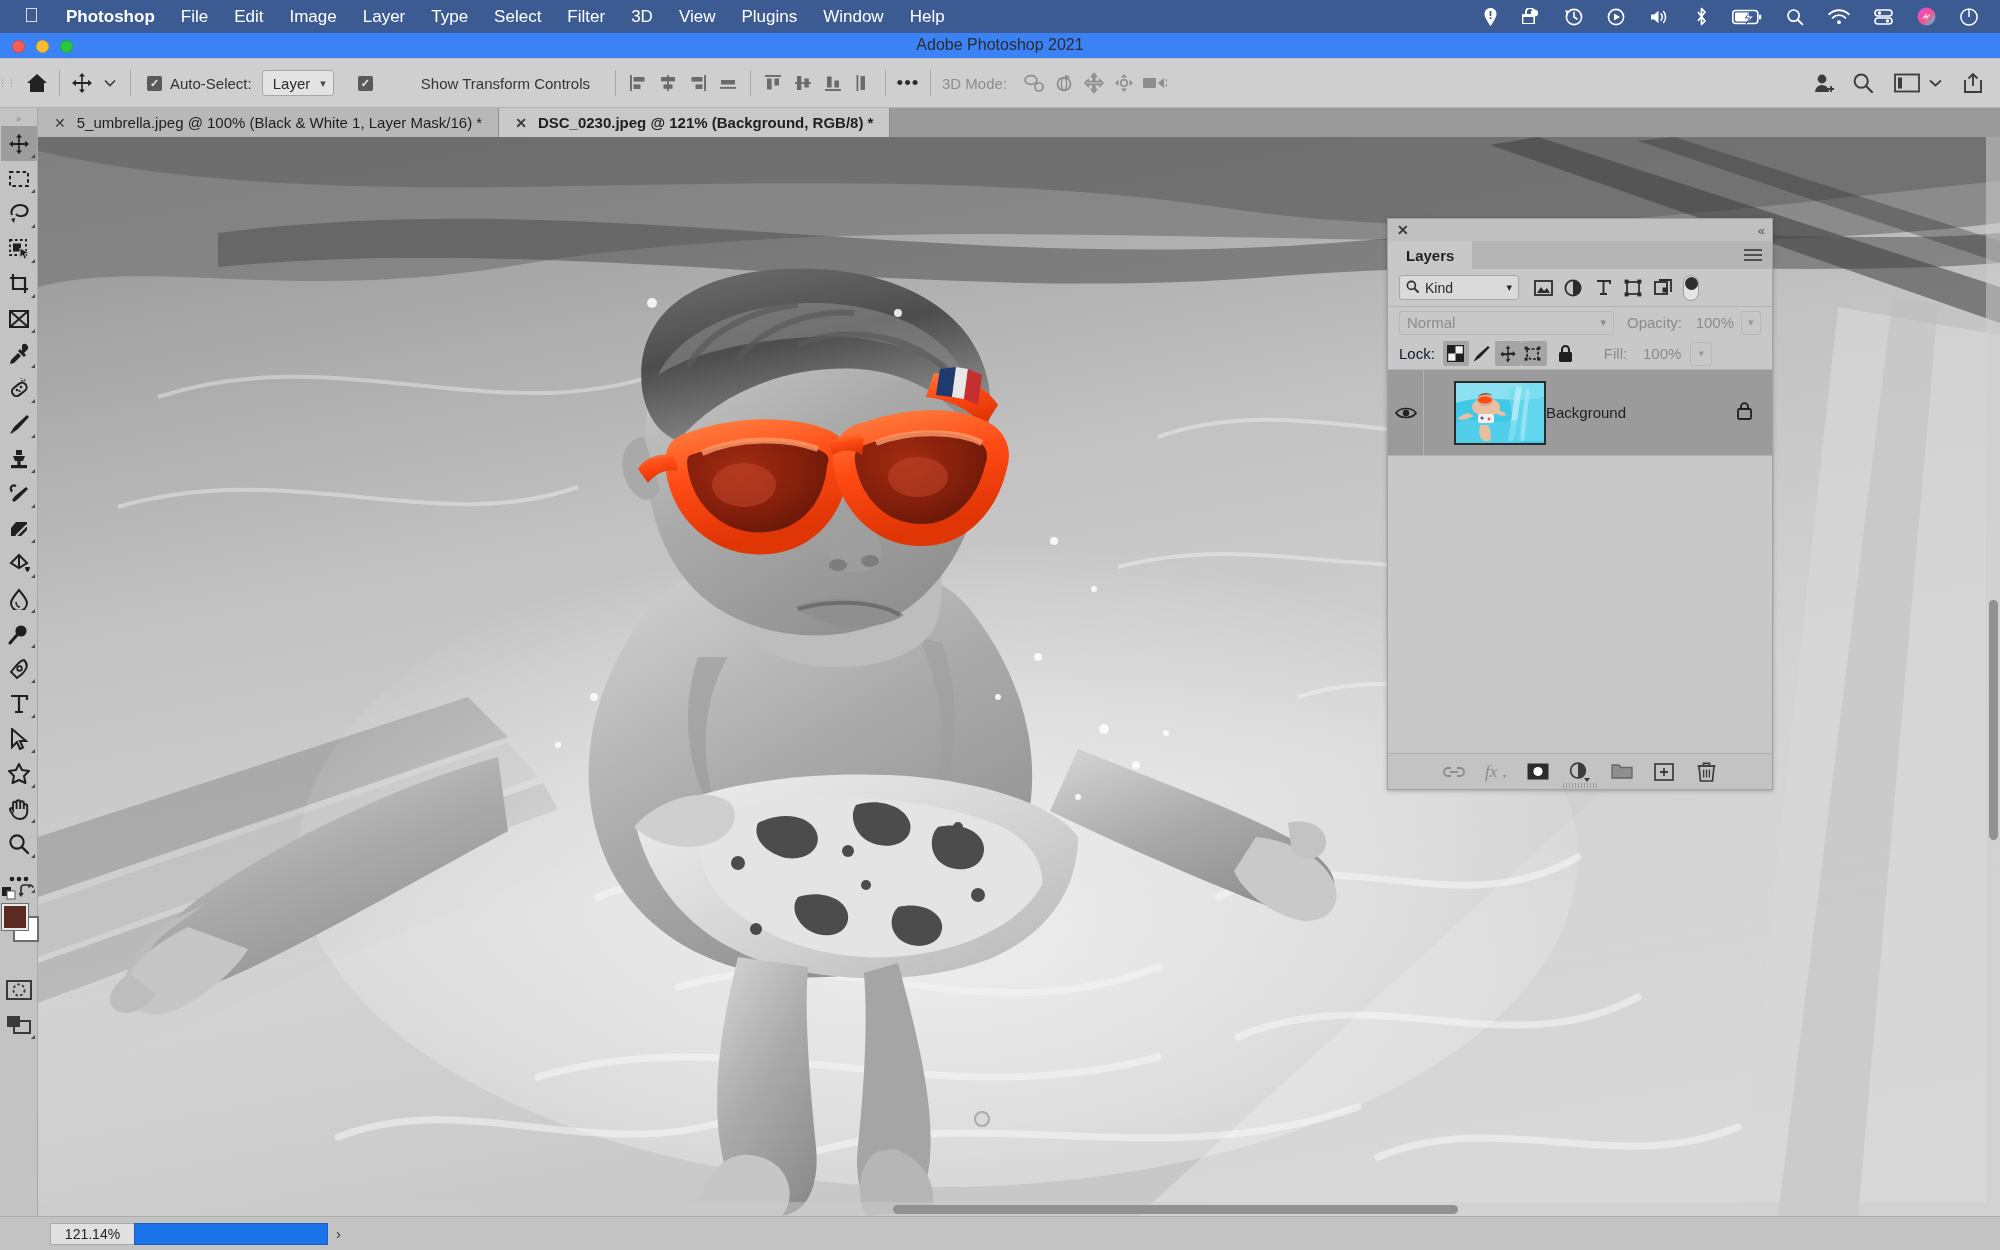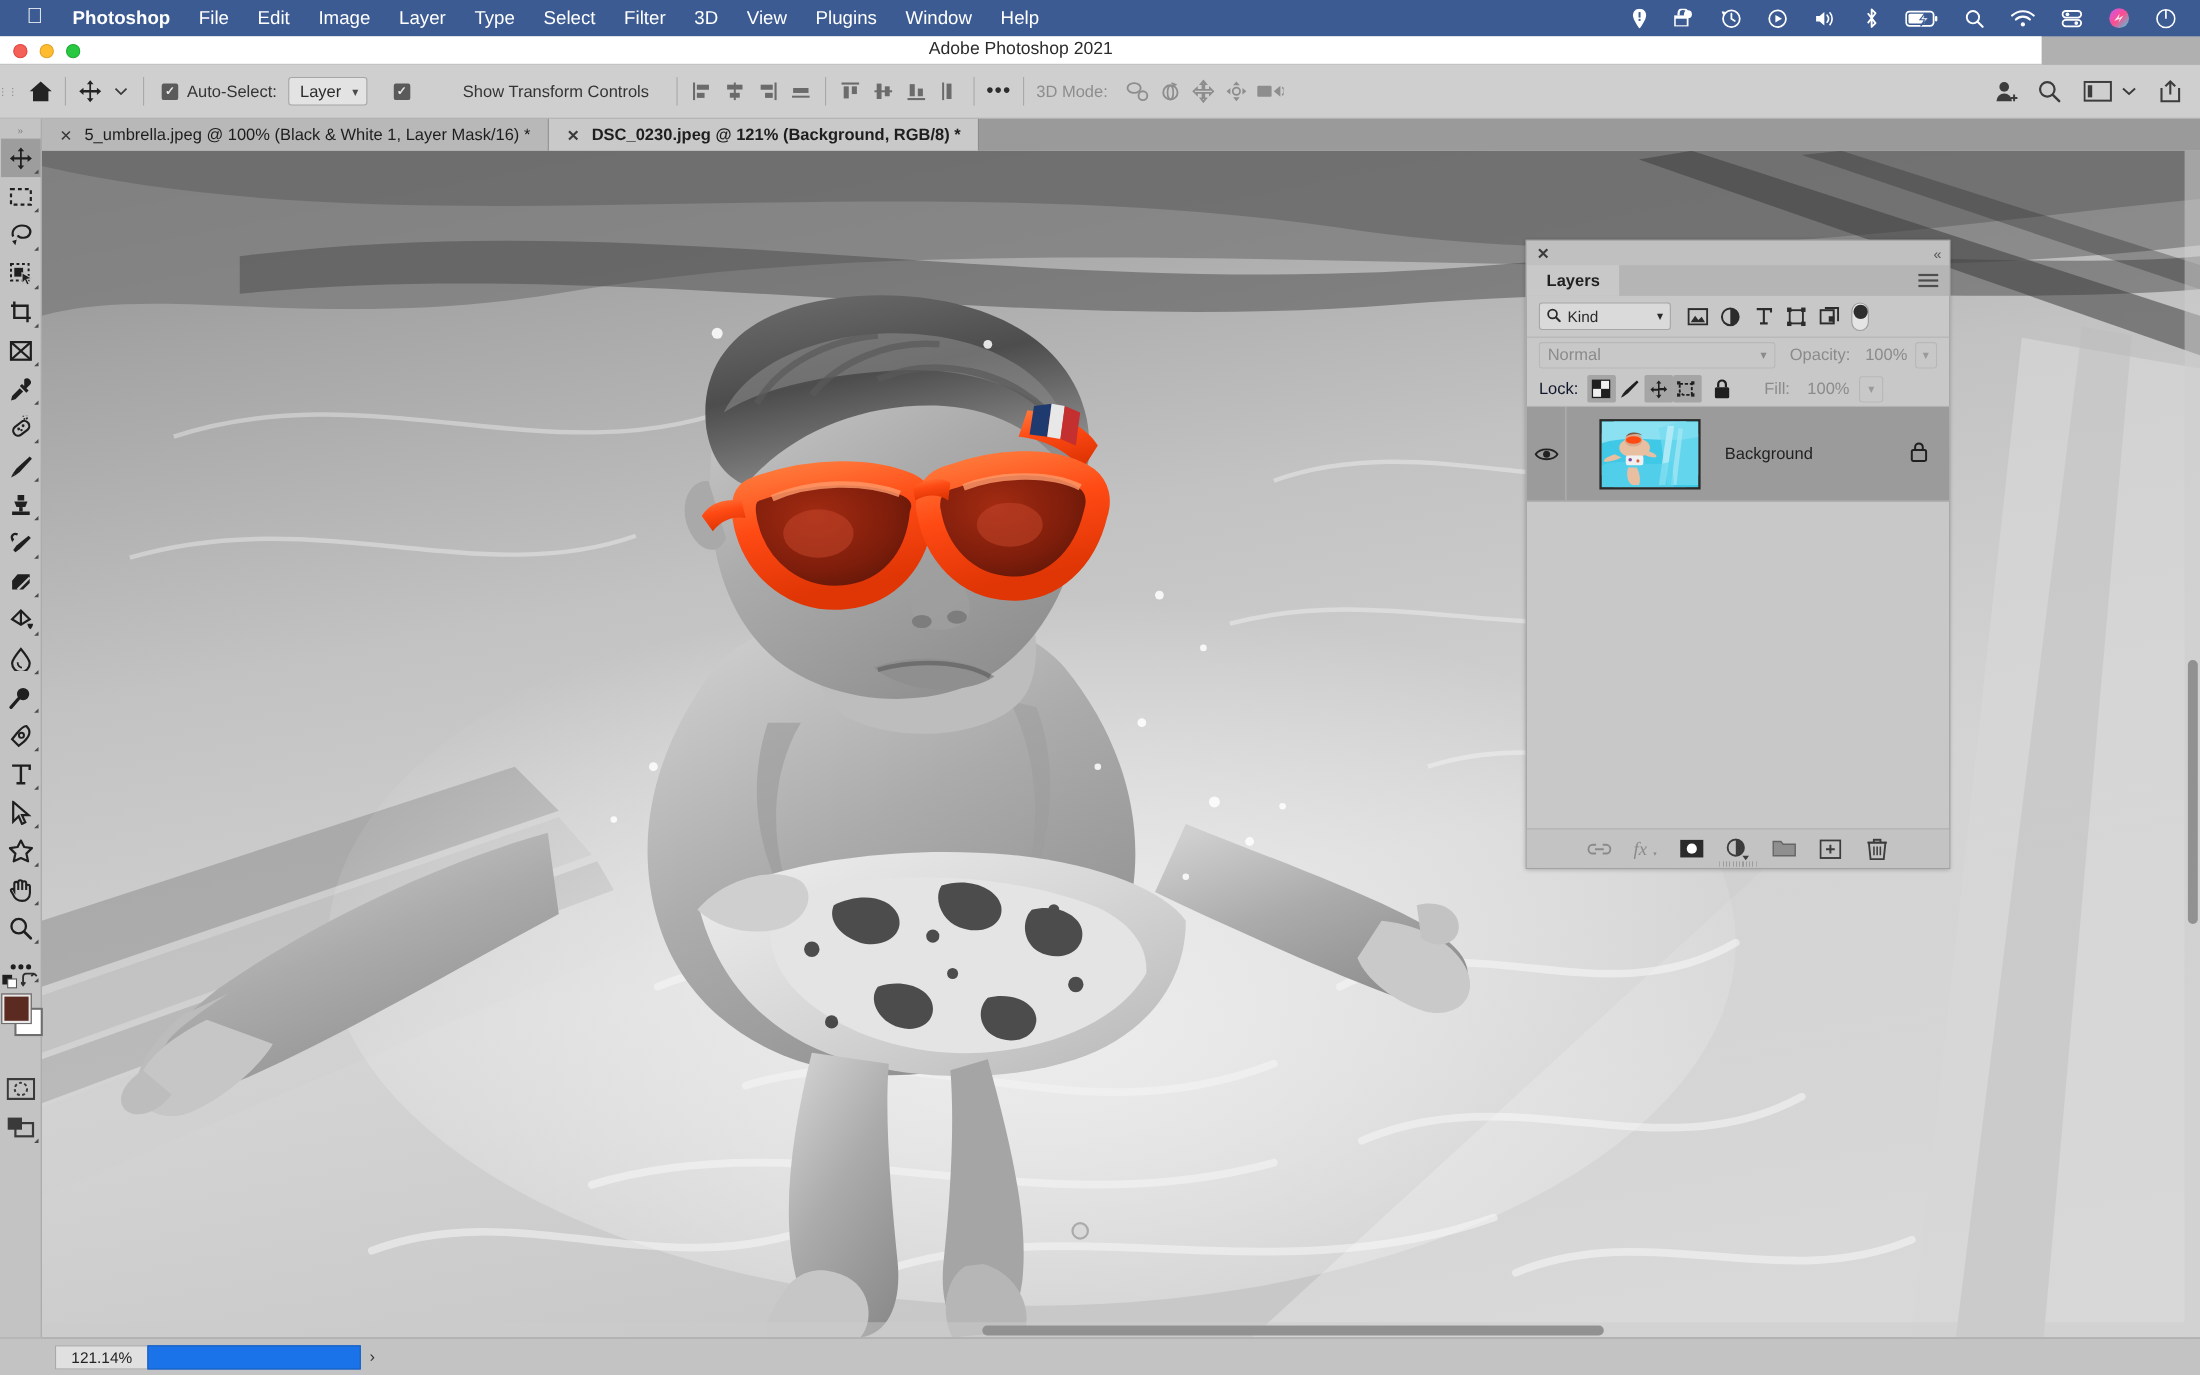"Adobe Photoshop 2021" .titlebar { background: #ffffff -> #3b82f6; width: 1856px -> 2000px }
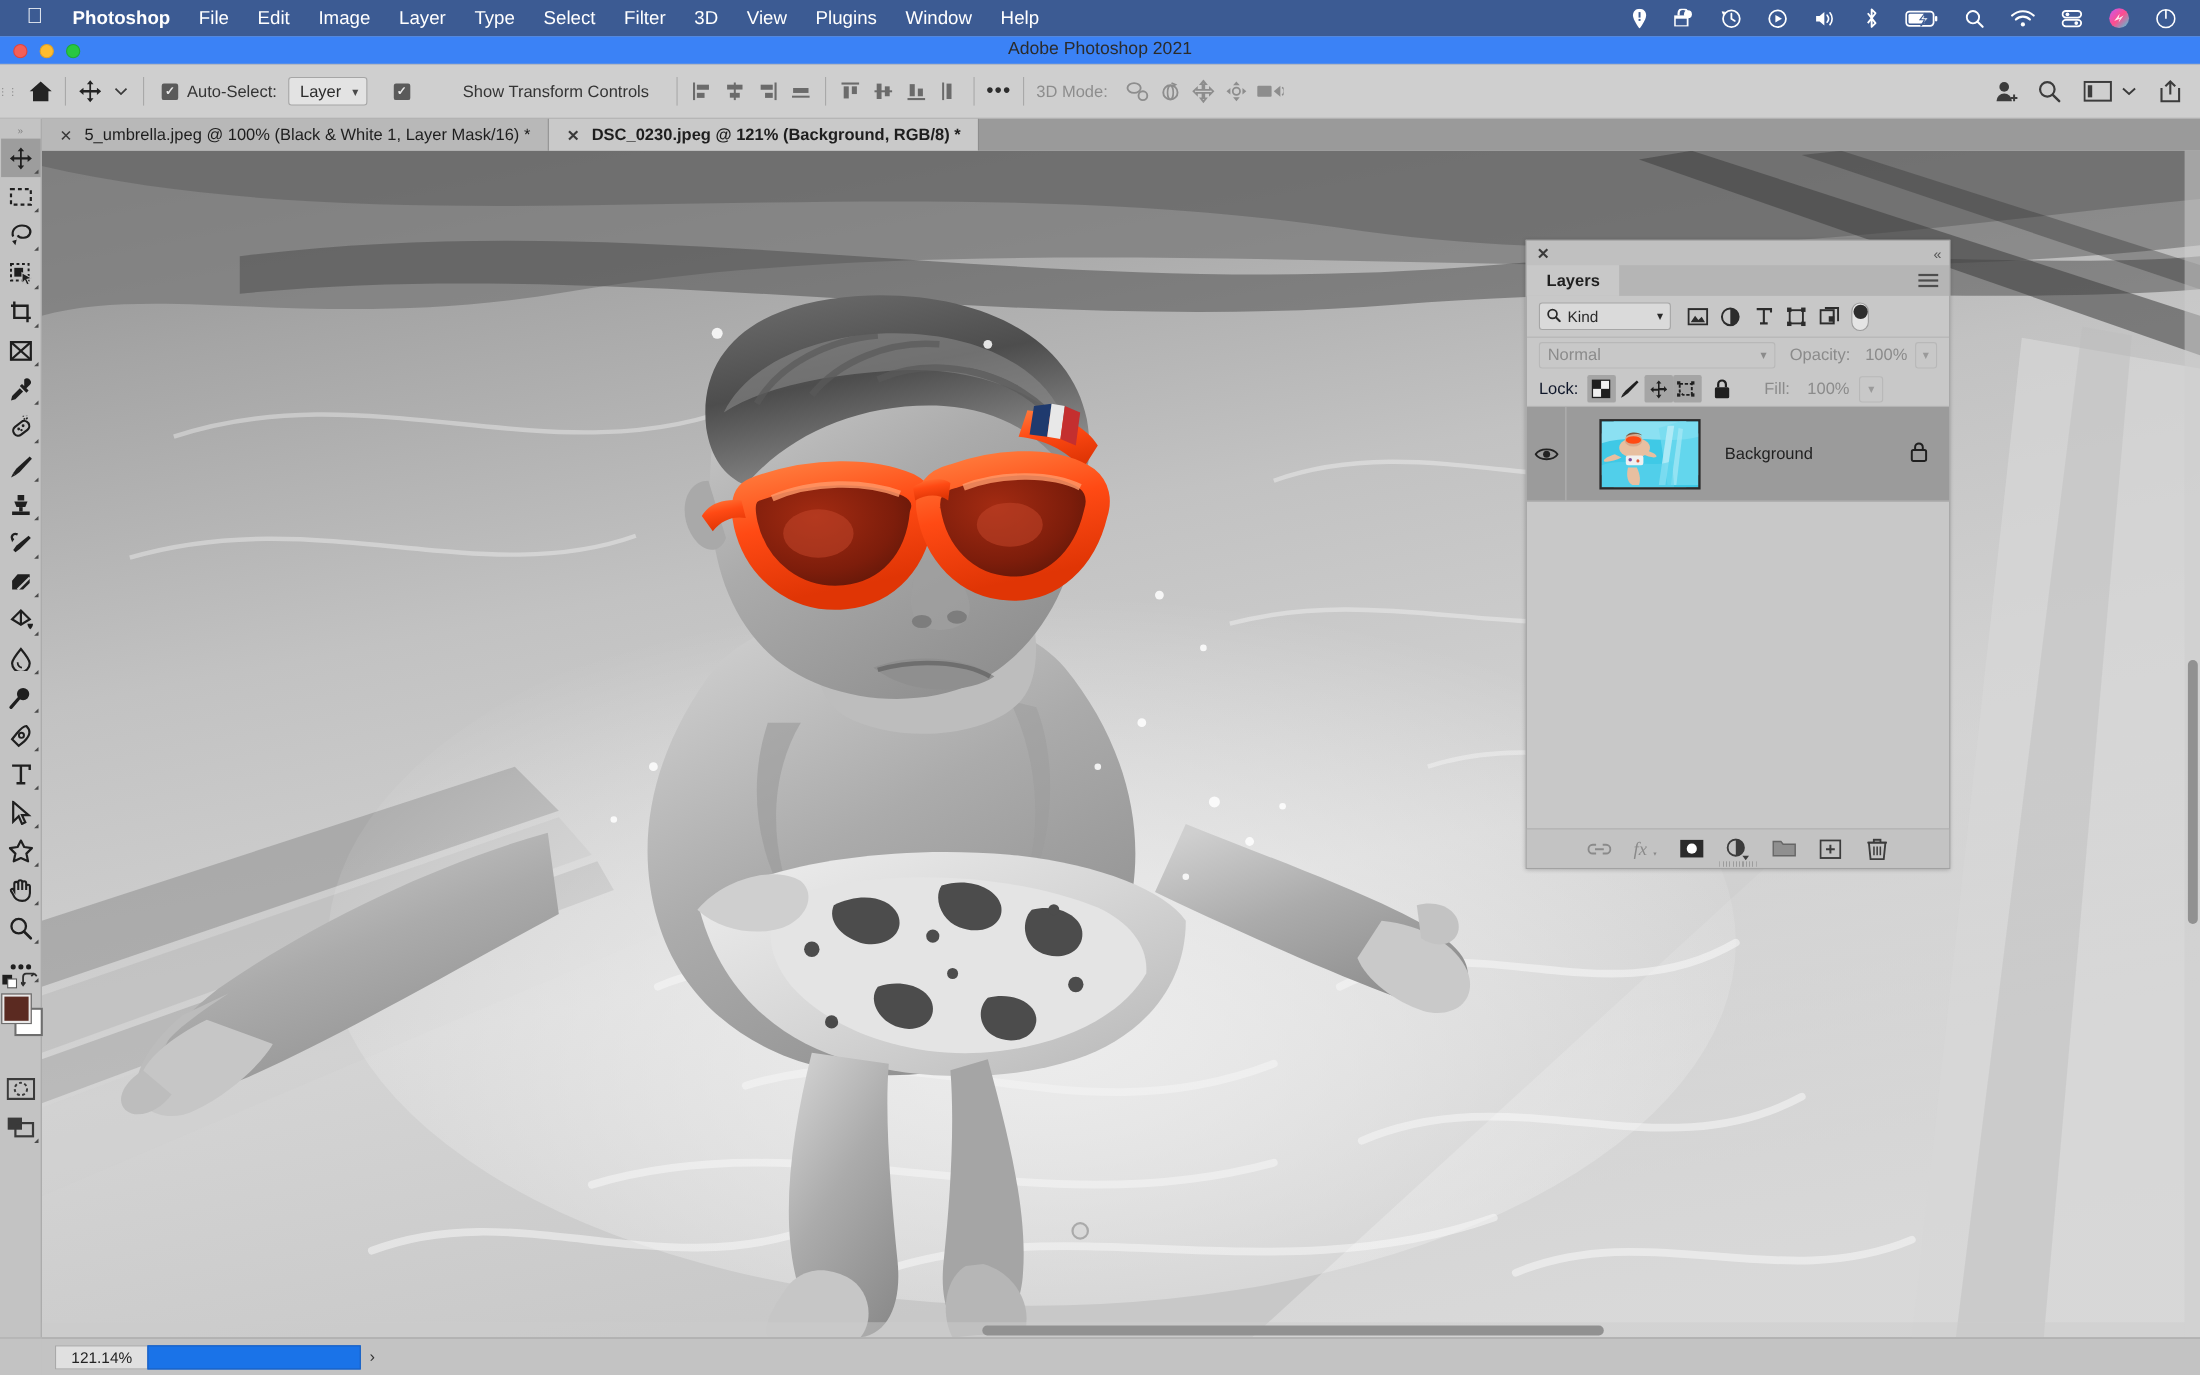"Background" .bg-name { margin-left: 22px -> none }
